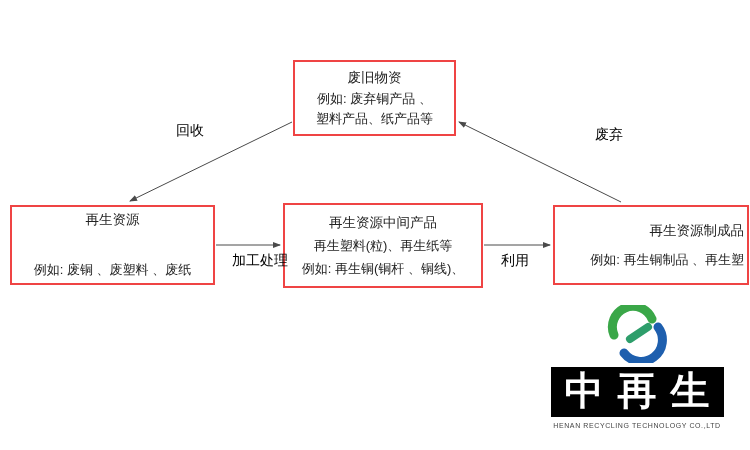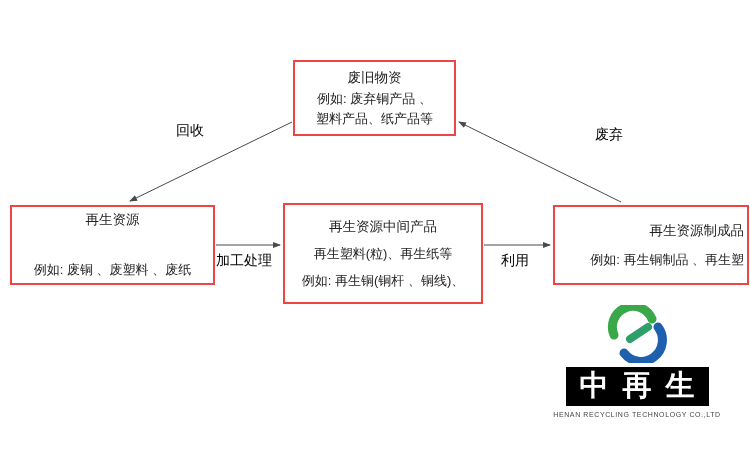"再生资源中间产品" .box-intermediate { height: 101px -> 85px }
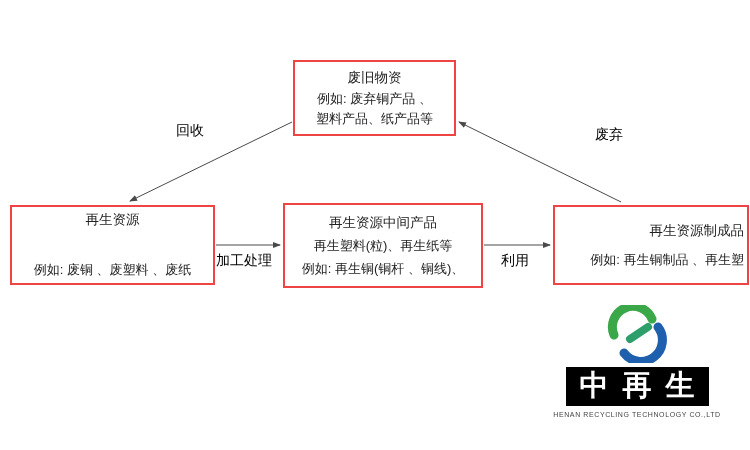"加工处理" .lbl-process { left: 216px -> 232px }
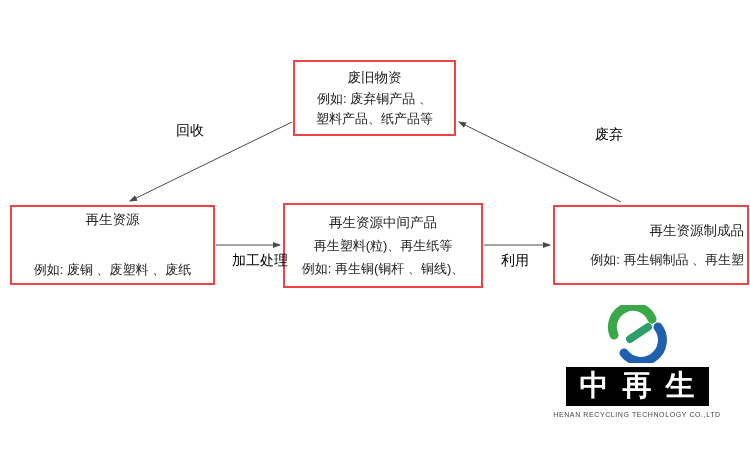"中再生" .logo-wordmark { font-size: 29px -> 39px }
